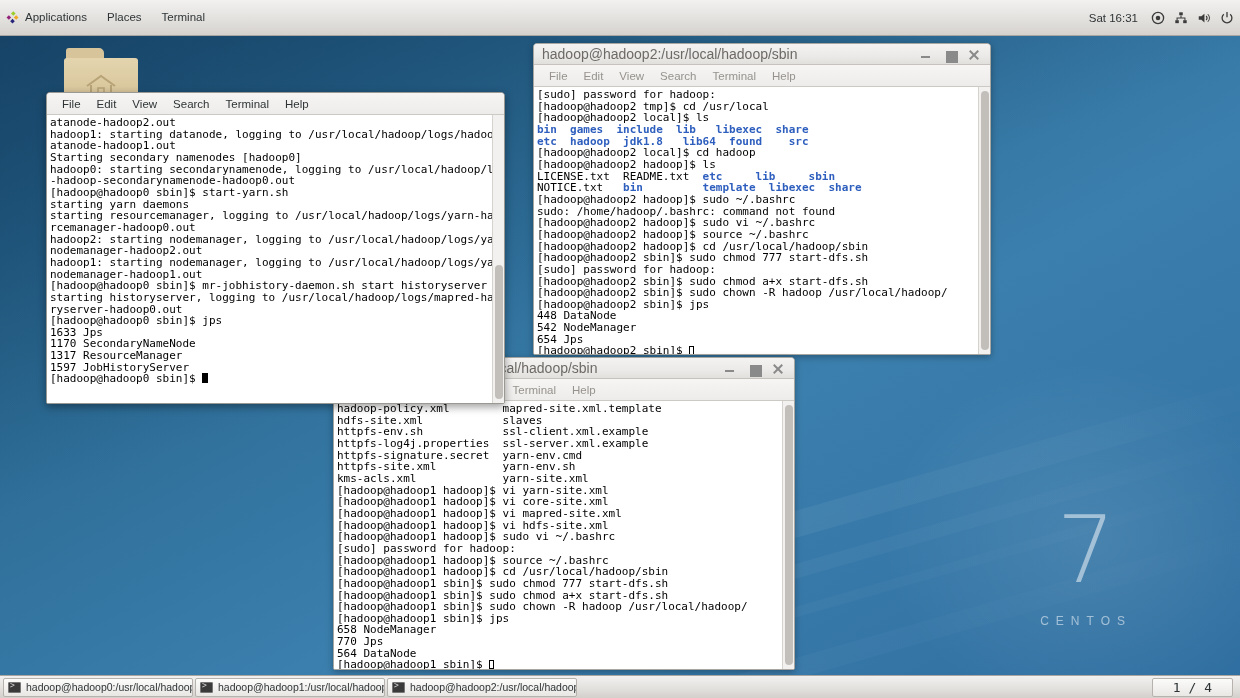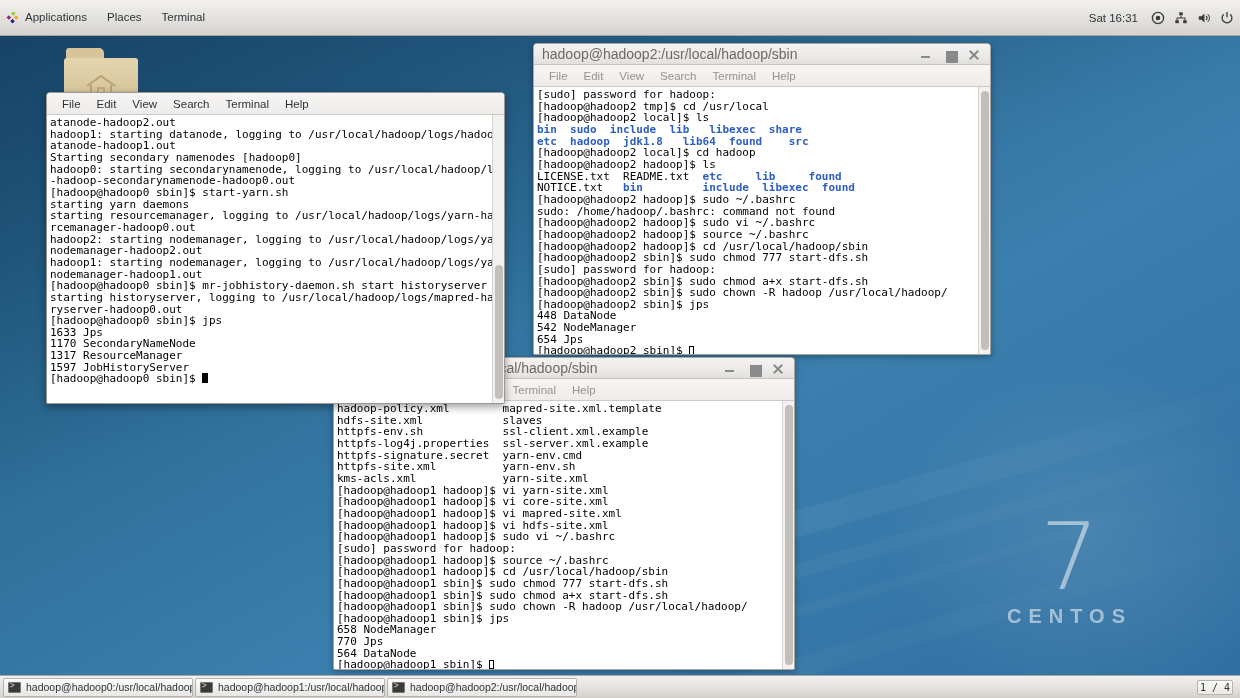"bin sudo include lib libexec" span.d { text: sudo -> games }
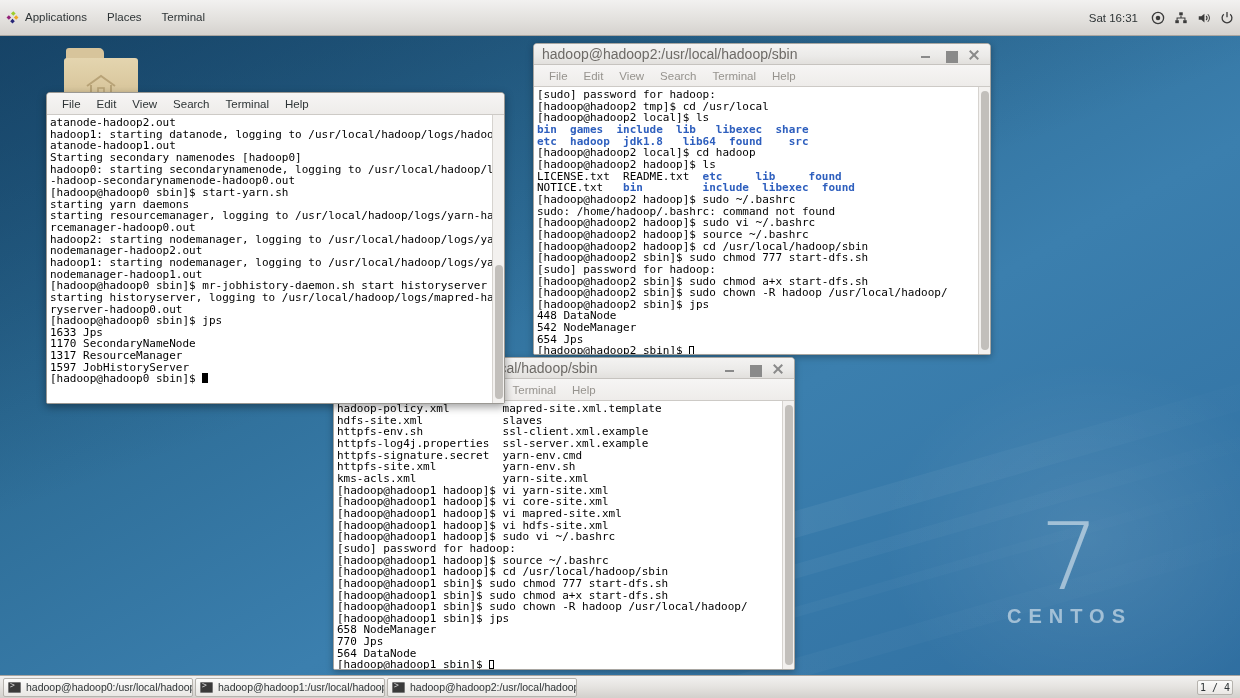"etc lib found" span.d { text: found -> sbin }
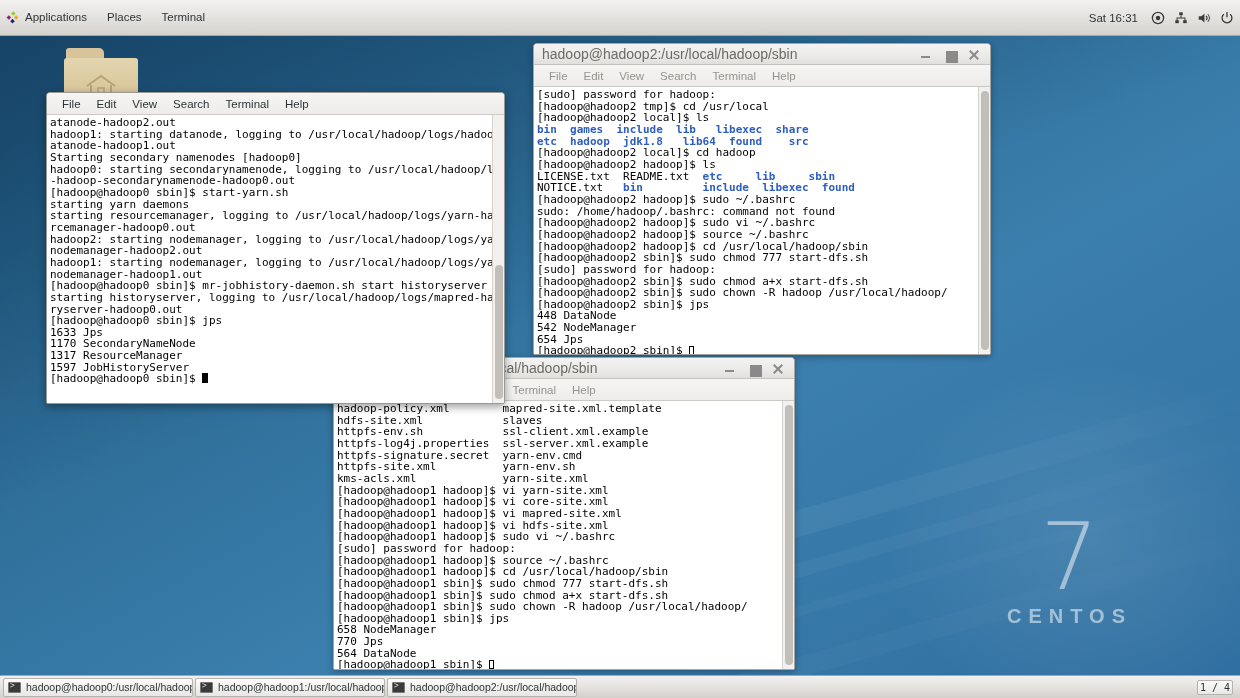"bin include libexec found" span.d { text: include  libexec  found -> template  libexec  share }
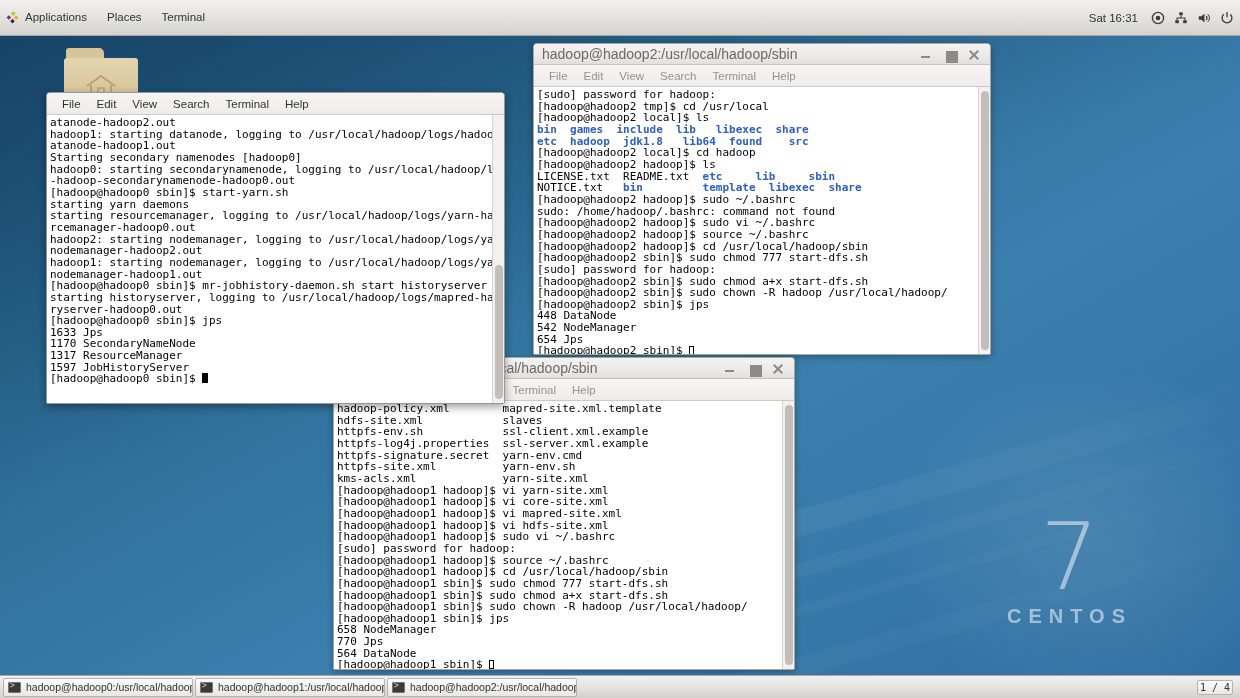"CENTOS" #centos-brand .word { font-size: 20px -> 12px; font-weight: bold -> none; margin-top: 4px -> 20px }
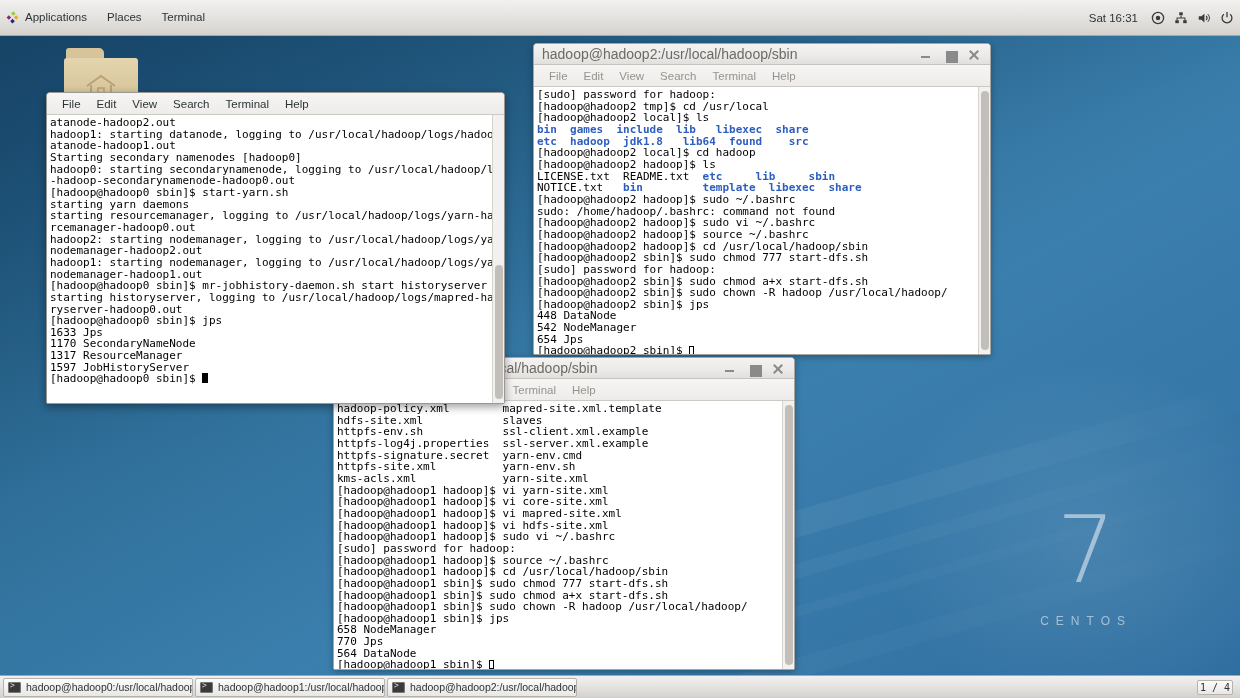"1 / 4" #workspace-indicator { font-size: 10px -> 13px; padding: 1px 2px -> 1px 20px }
